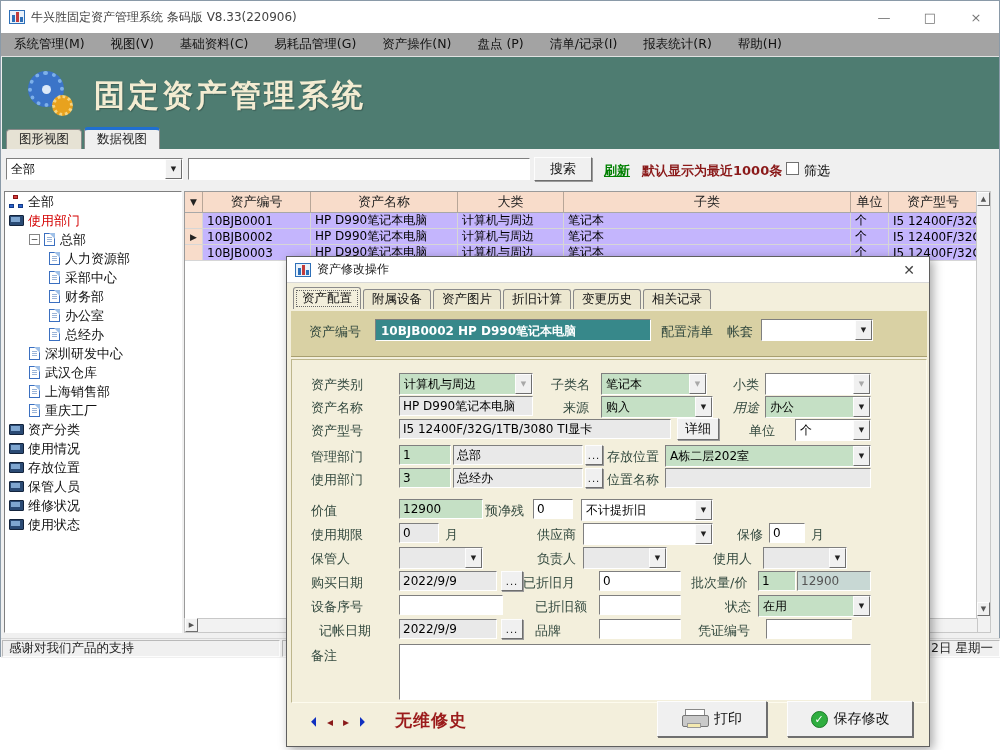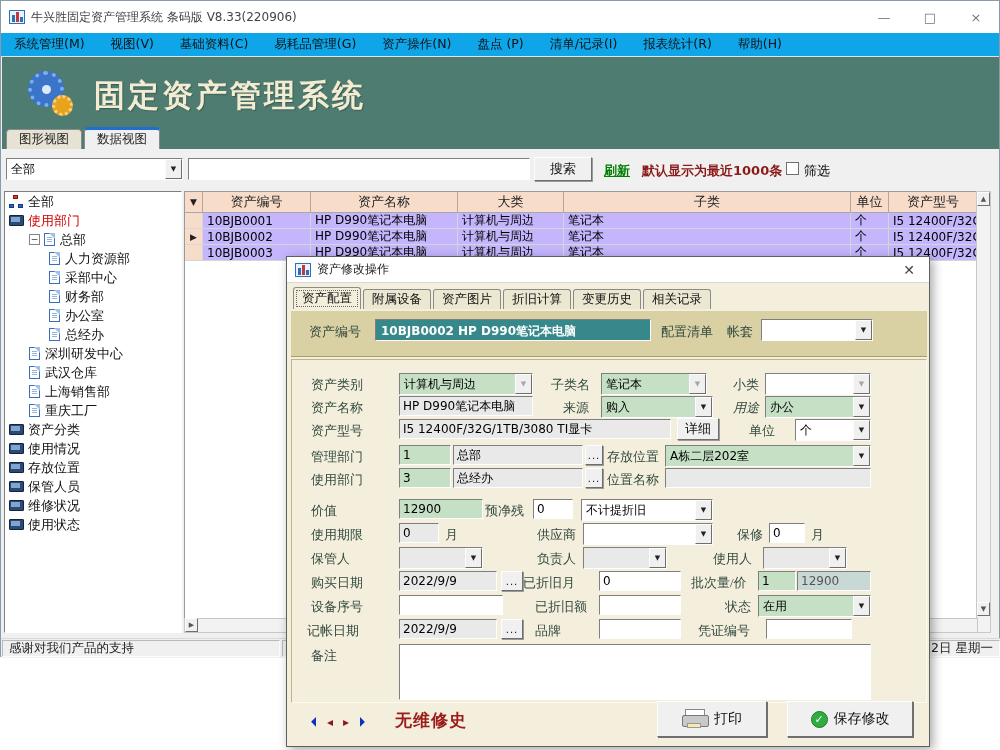"系统管理(M)" .menubar { background: #0ea5e9 -> #a3a3a3 }
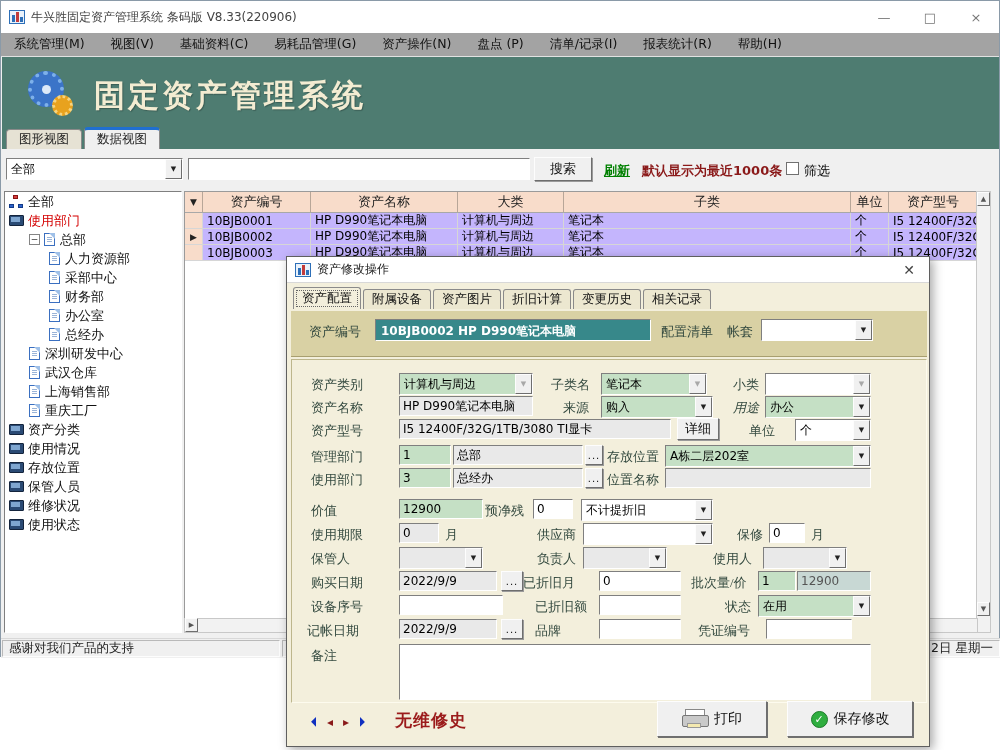"批次量/价" span.lbl { font-family: Liberation Serif, serif -> none }
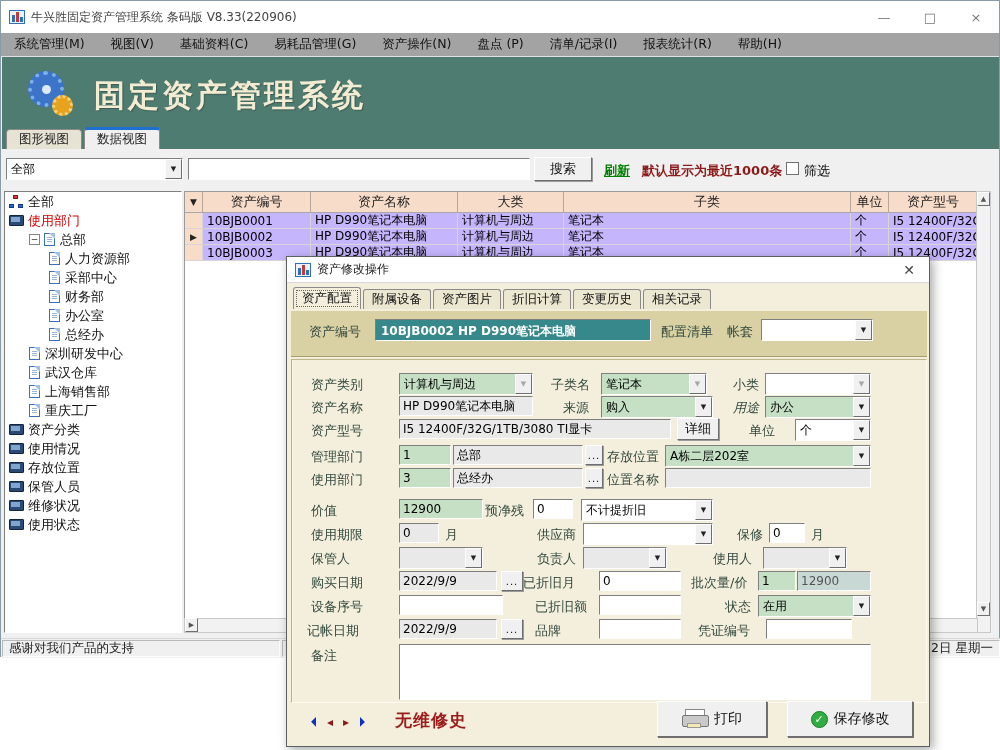"记帐日期" span.lbl { left: 20px -> 32px }
